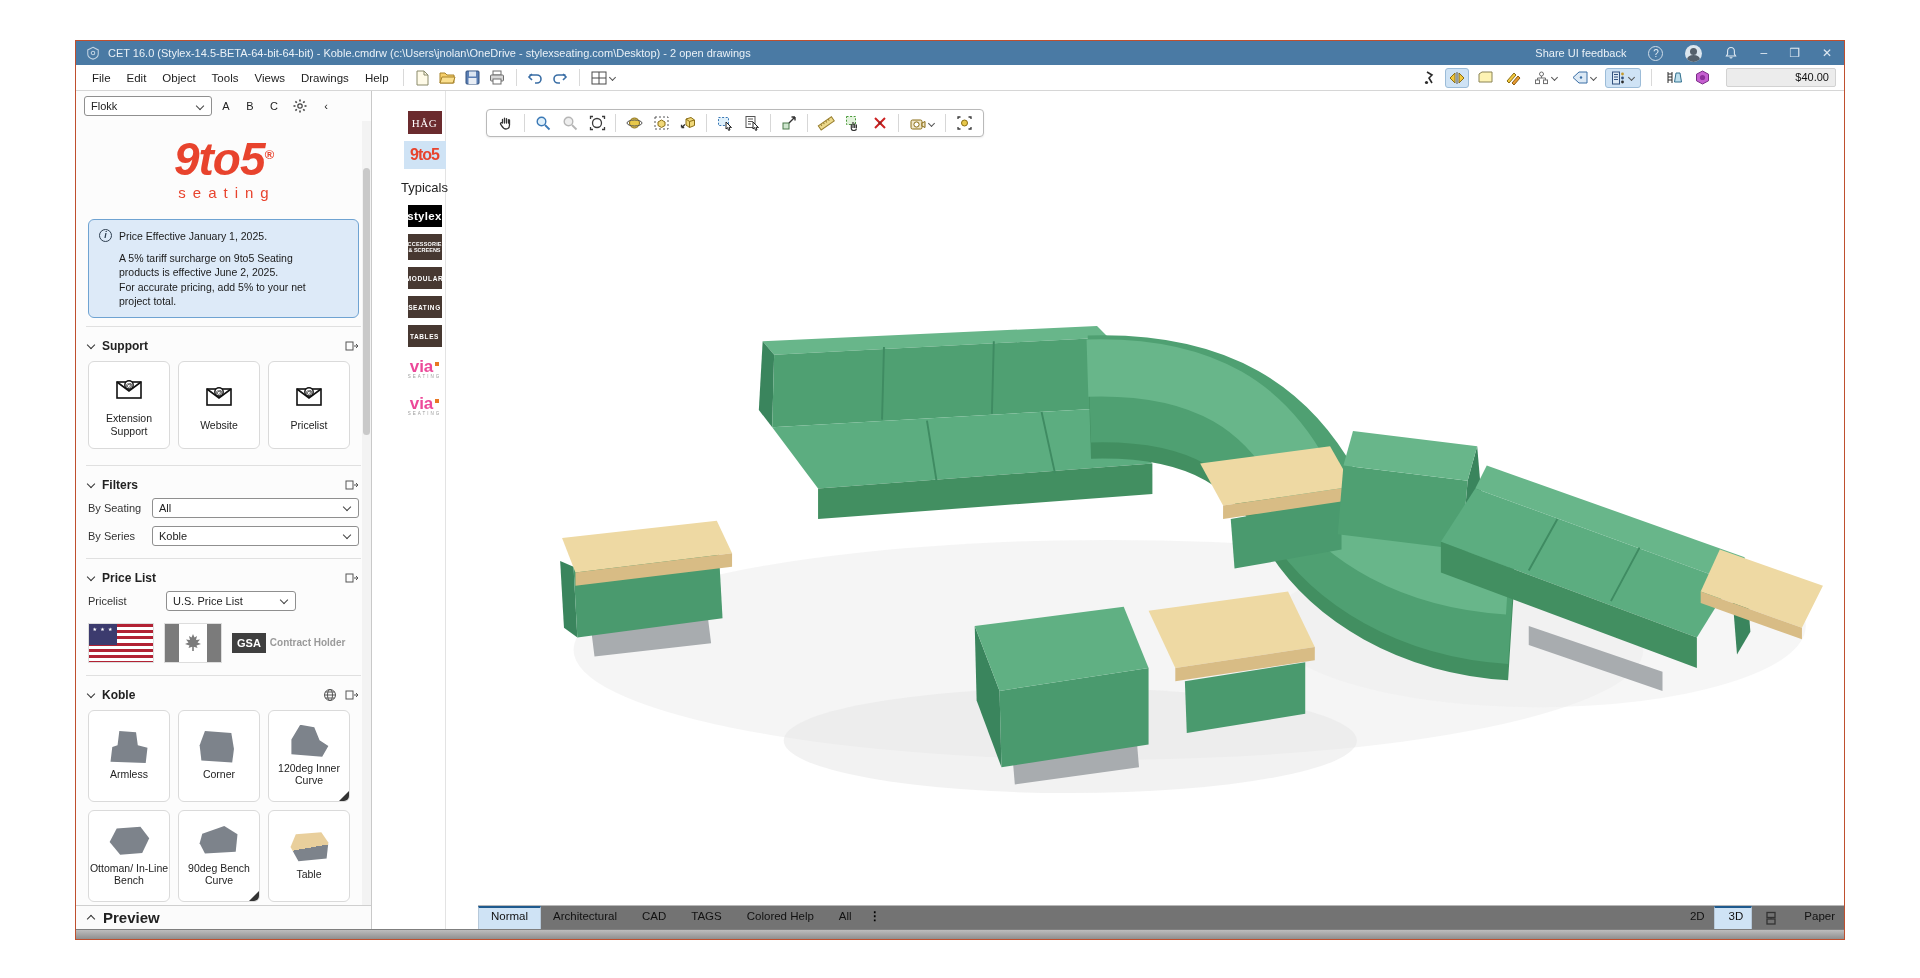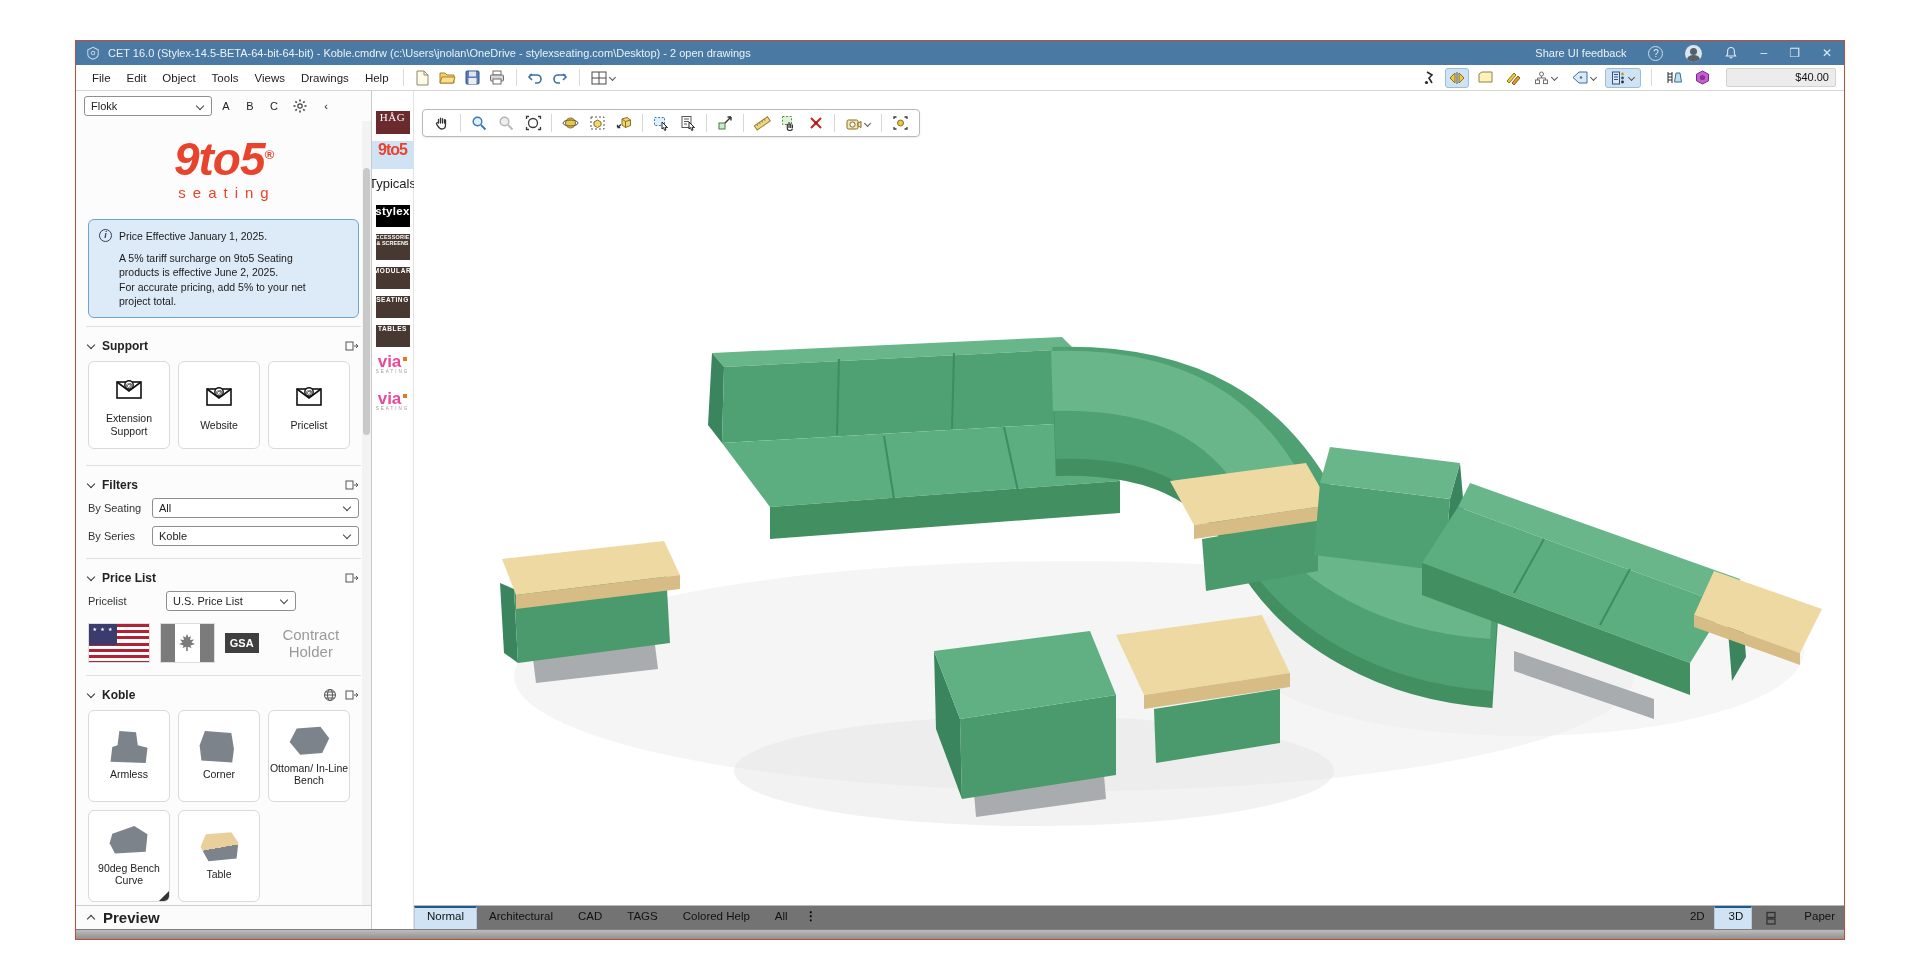"Flokk" .main { gap: none -> 32px }
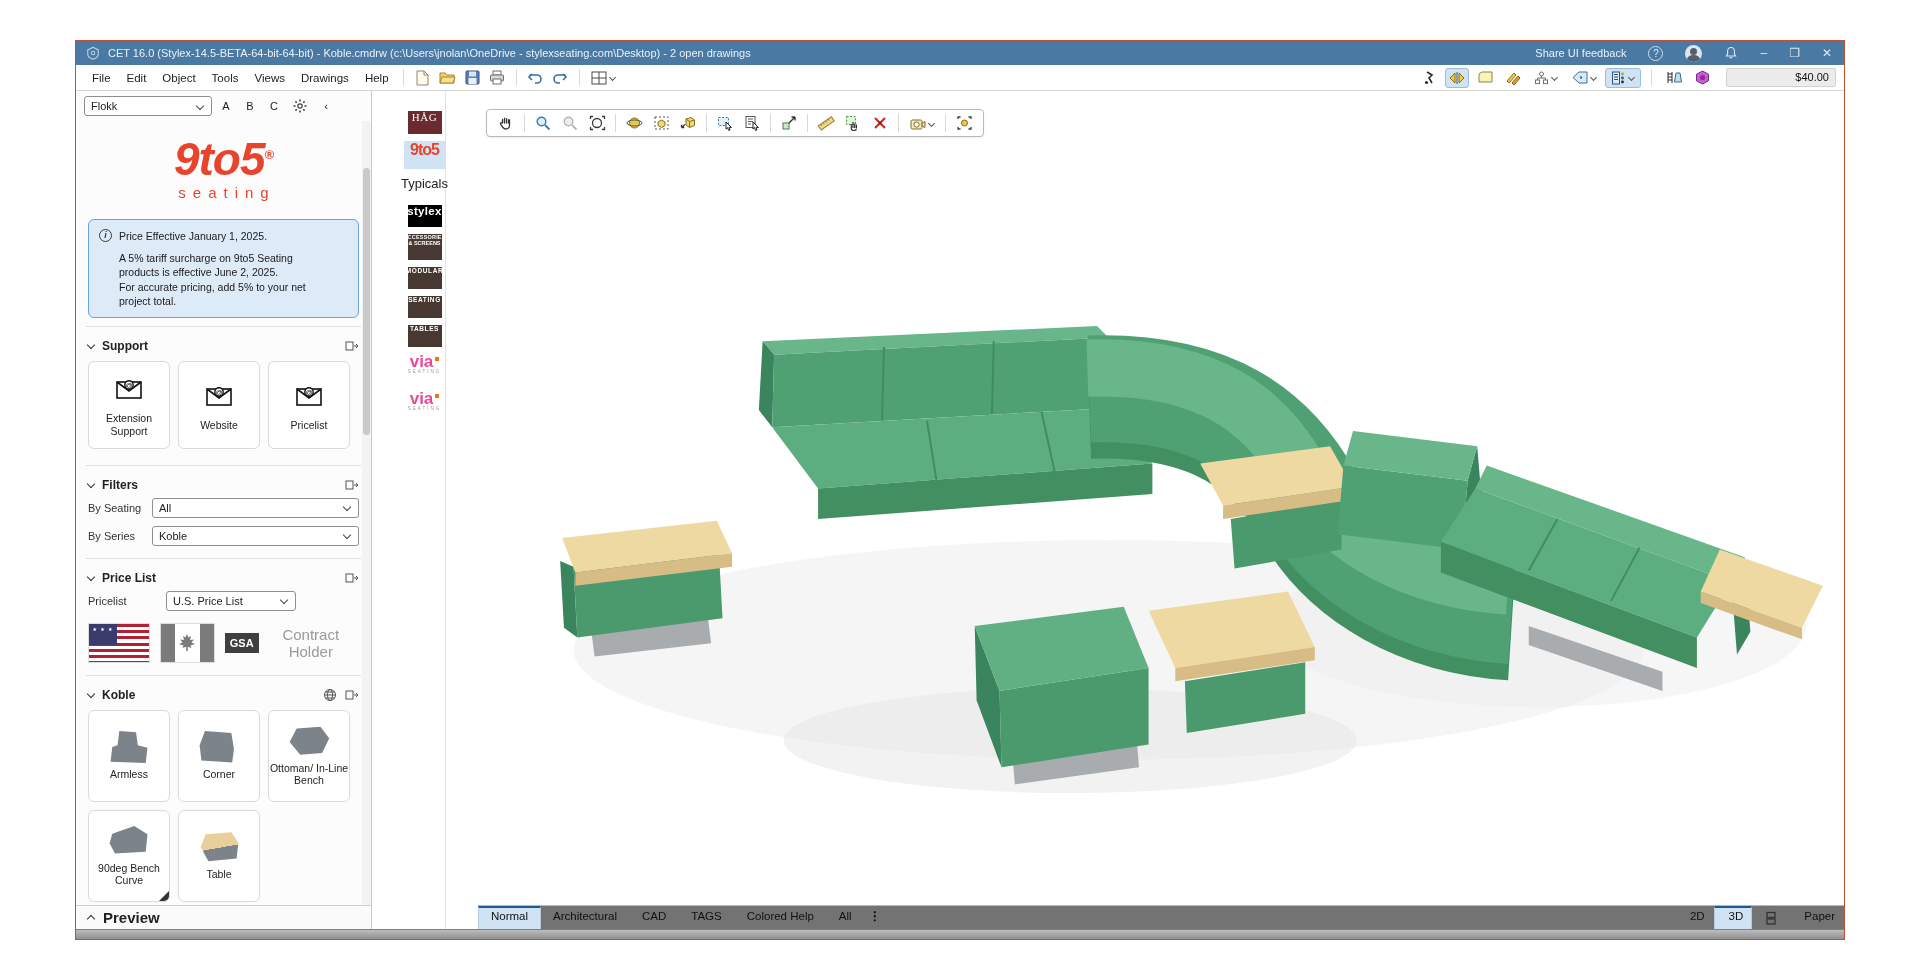"HÅG" .cat-tab { justify-content: none -> center }
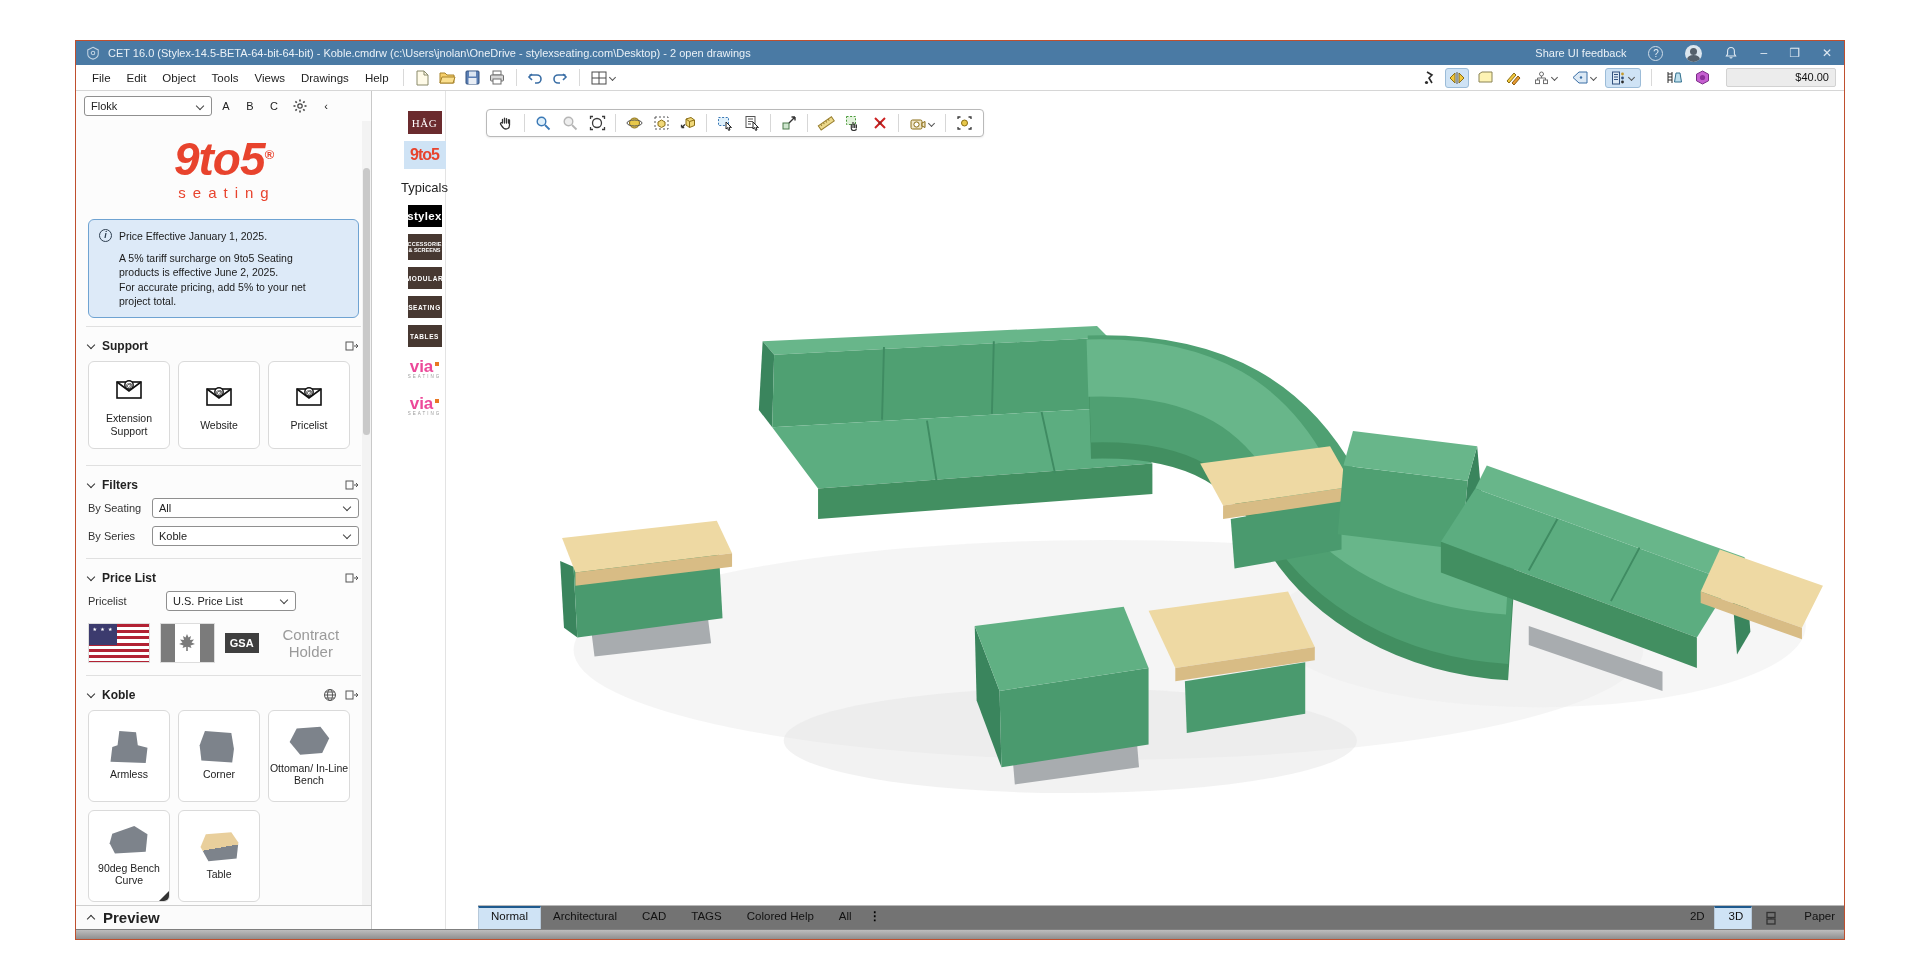"Contract Holder" .gsa-cap { font-size: 15px -> 10px; font-weight: none -> bold }
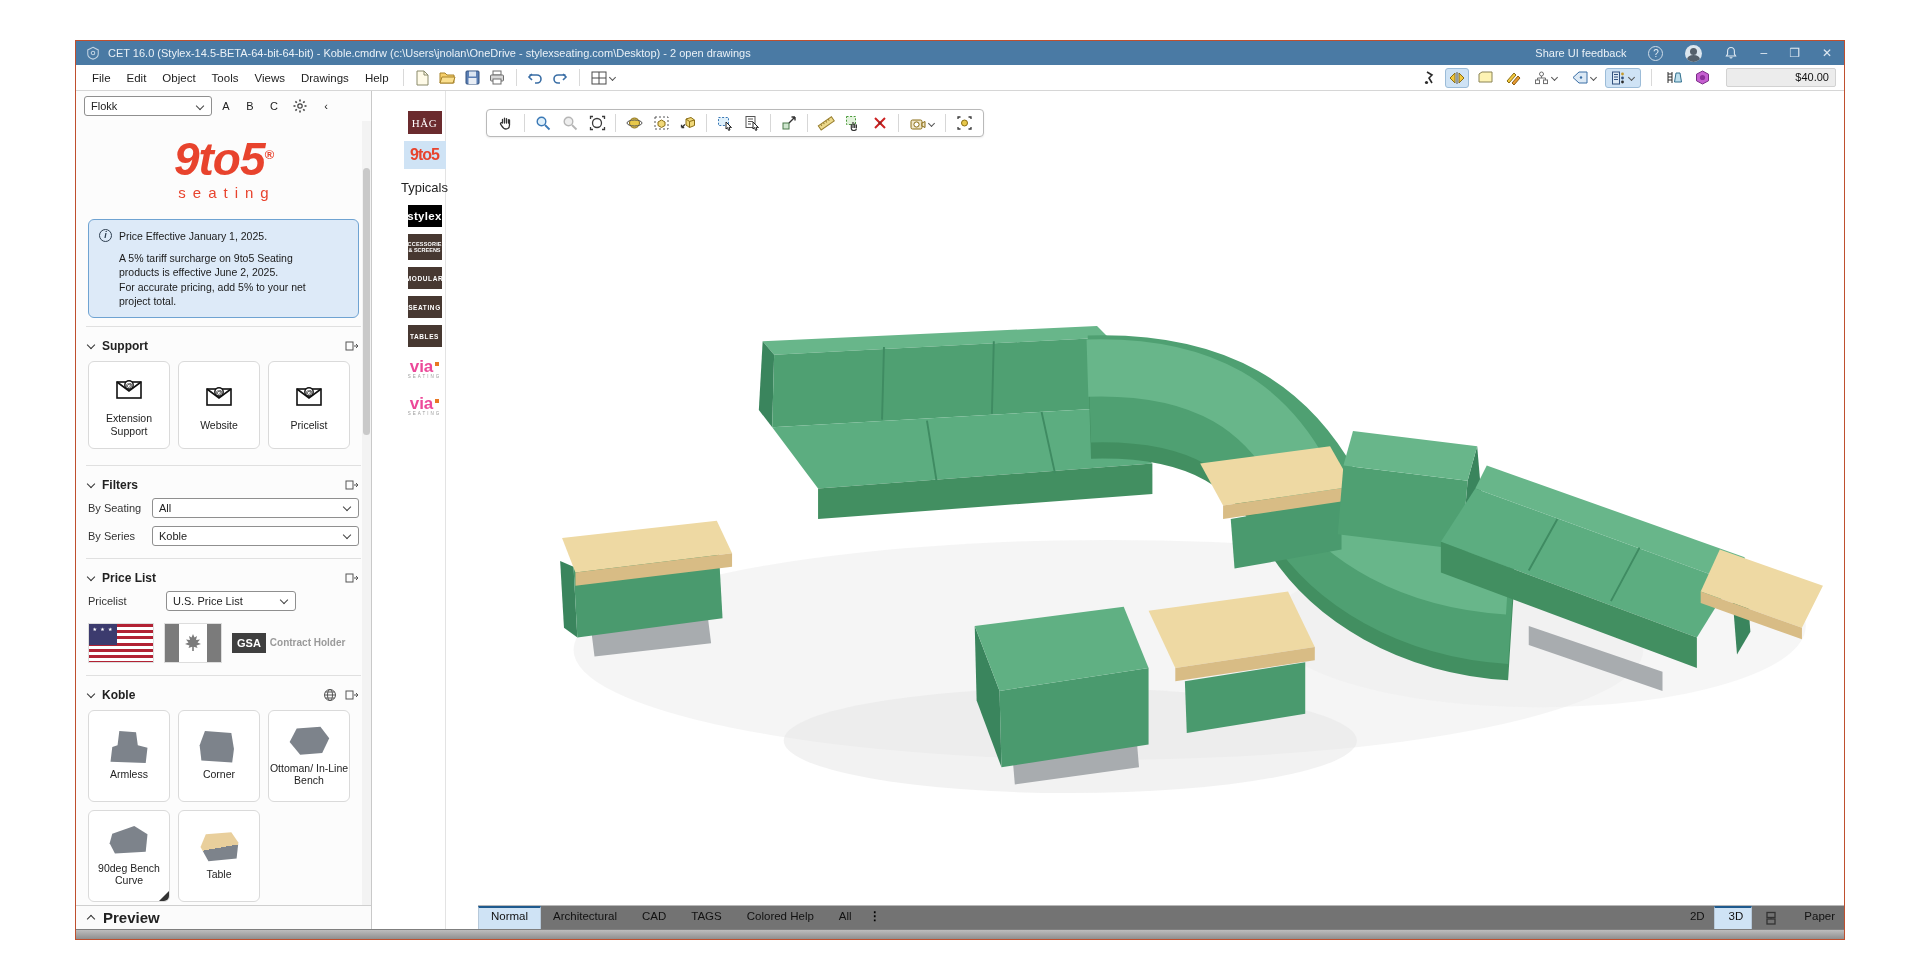"120deg Inner Curve" div.prod-card { html: none -> <div> <span></span> <span>120deg Inner Curve</span> </div> }
